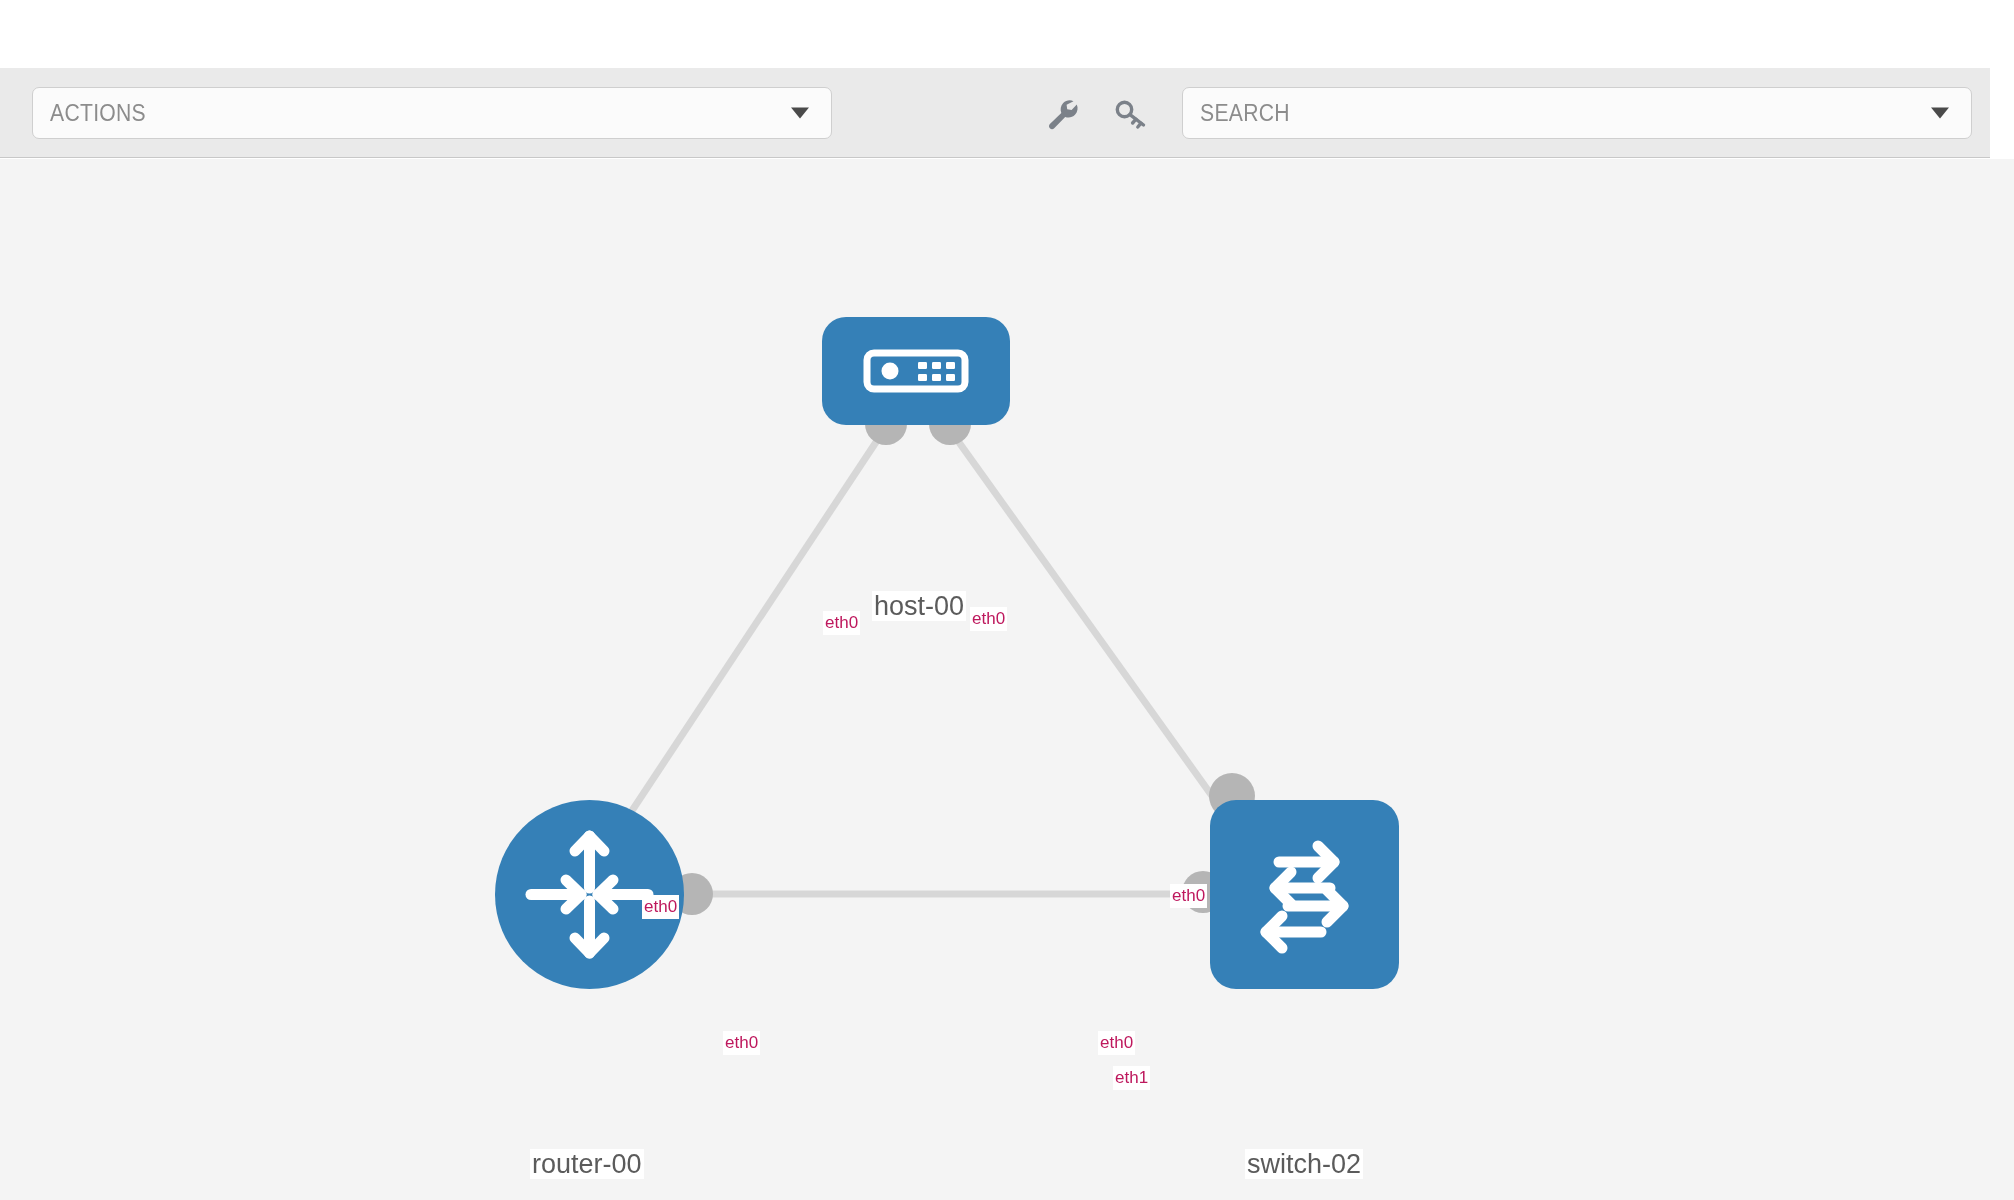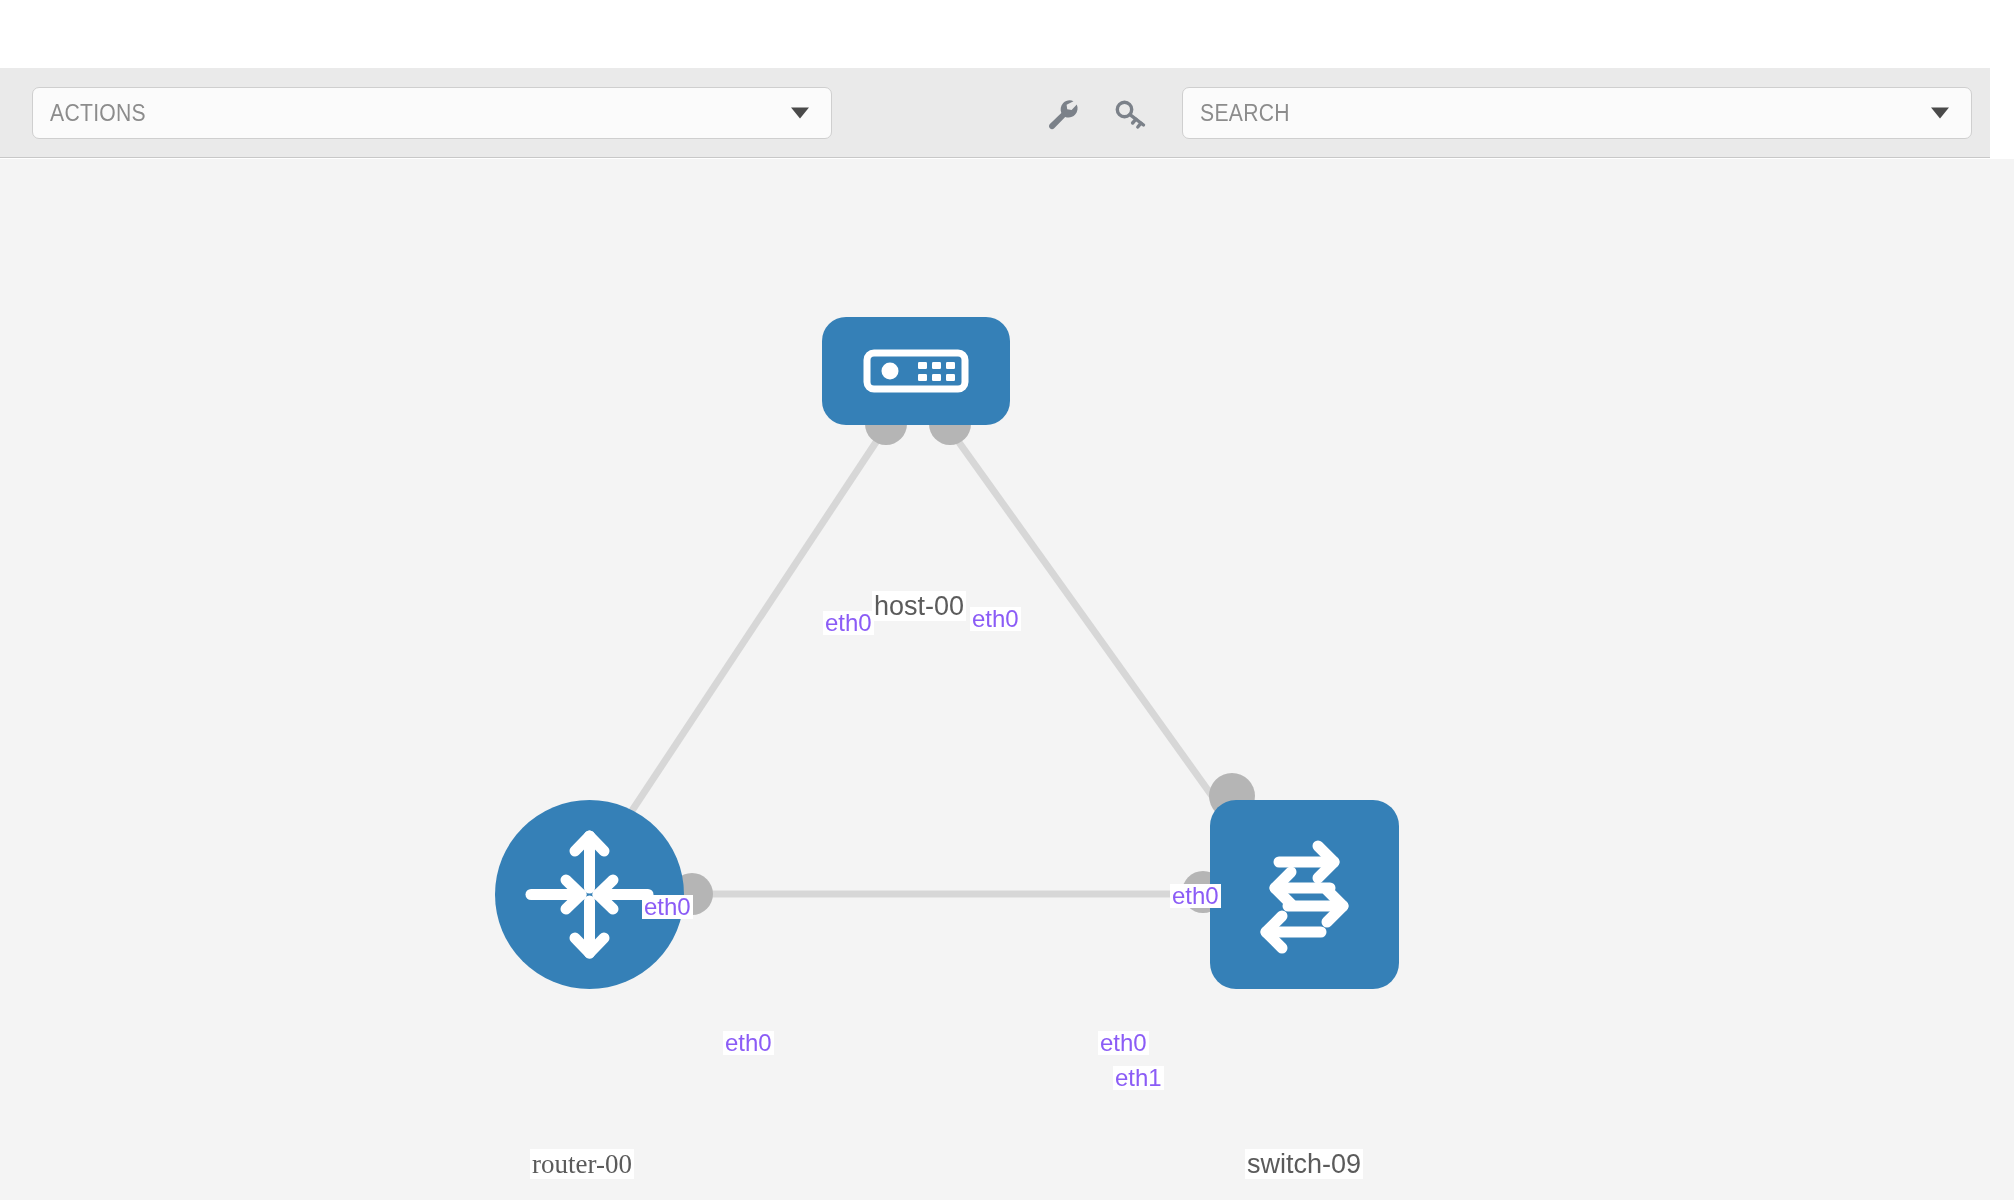"eth0" .if-label { color: #8b5cf6 -> #be185d; font-size: 24px -> 17px }
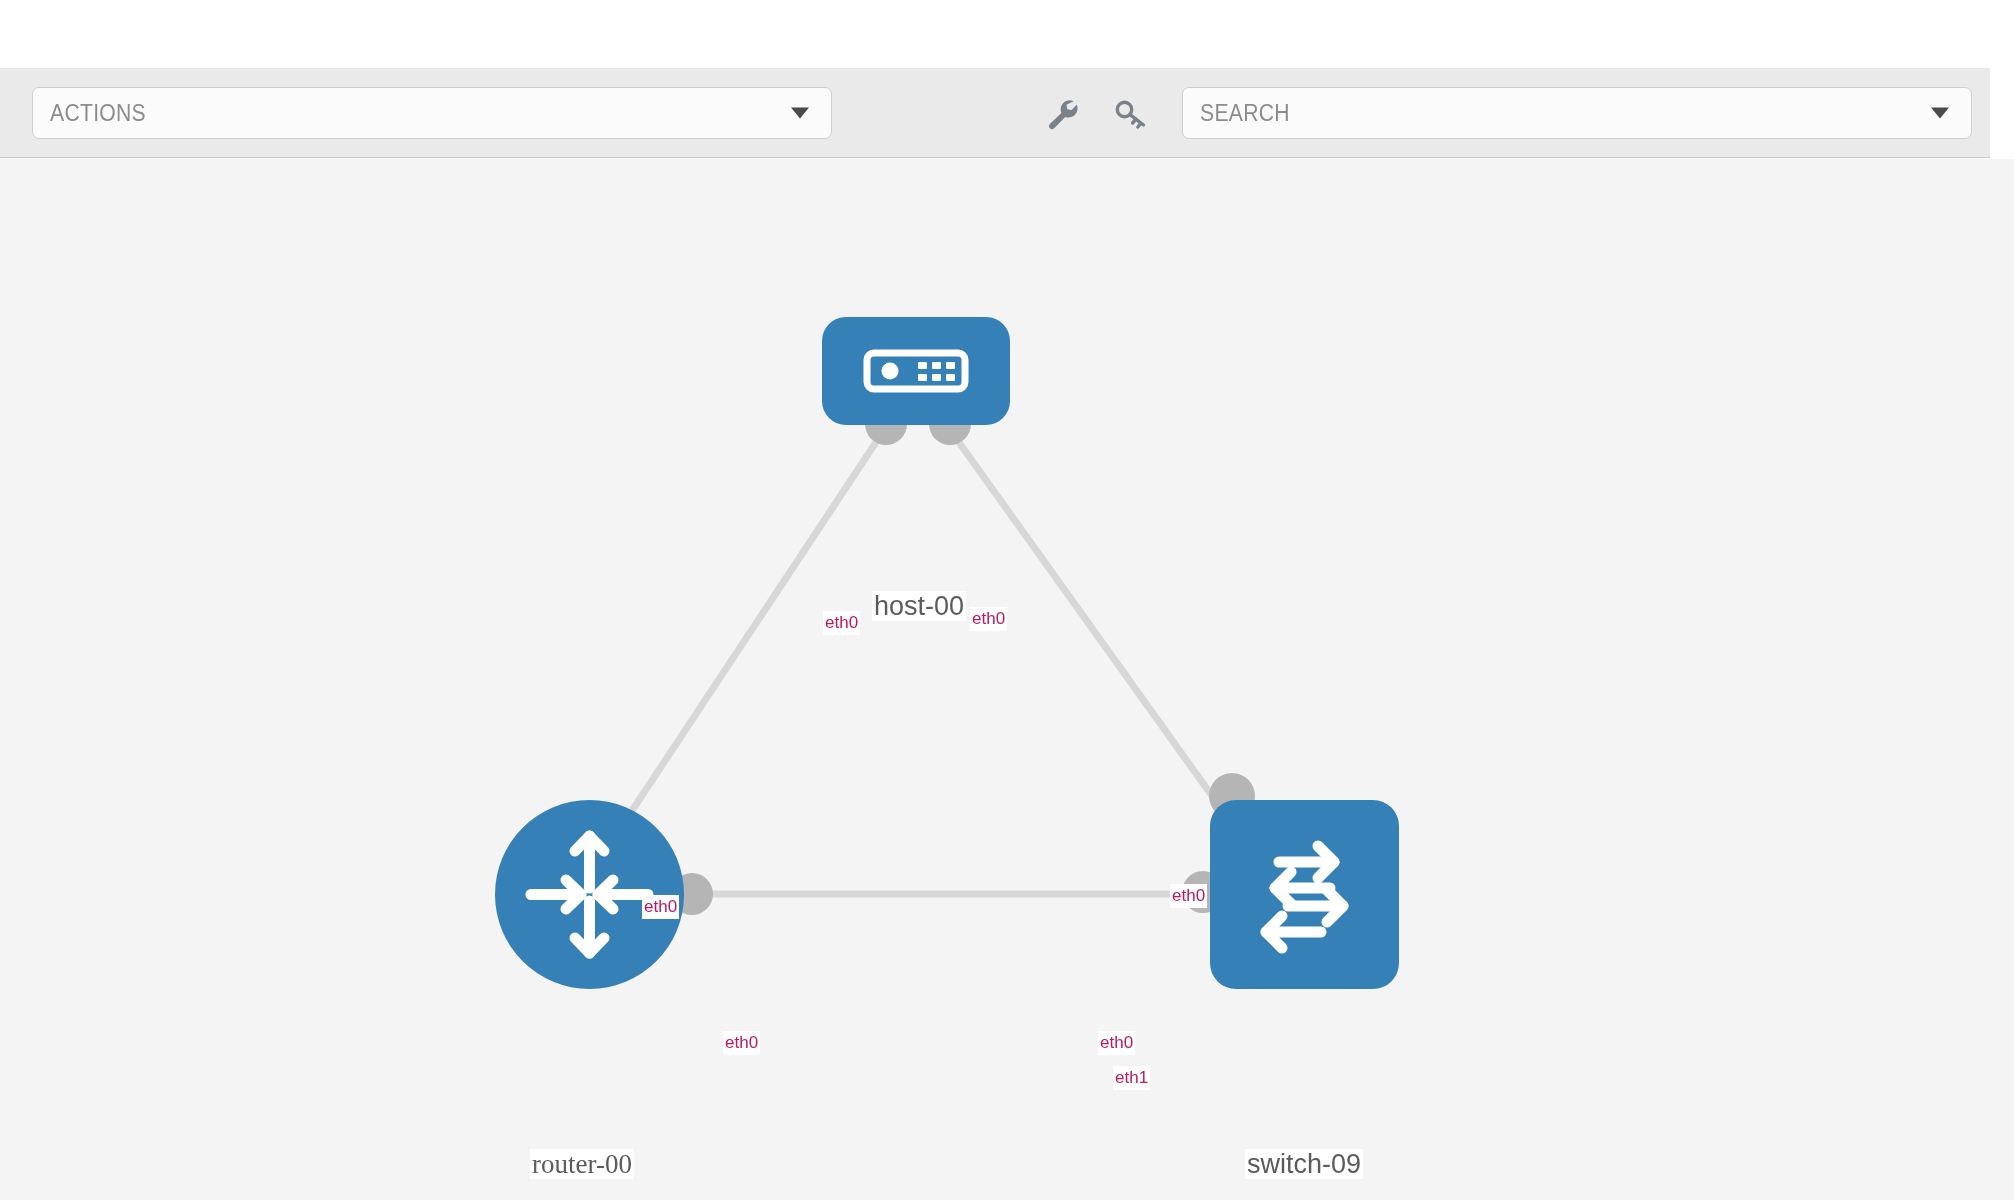"router-00" #label-router { font-family: Liberation Serif, serif -> none }
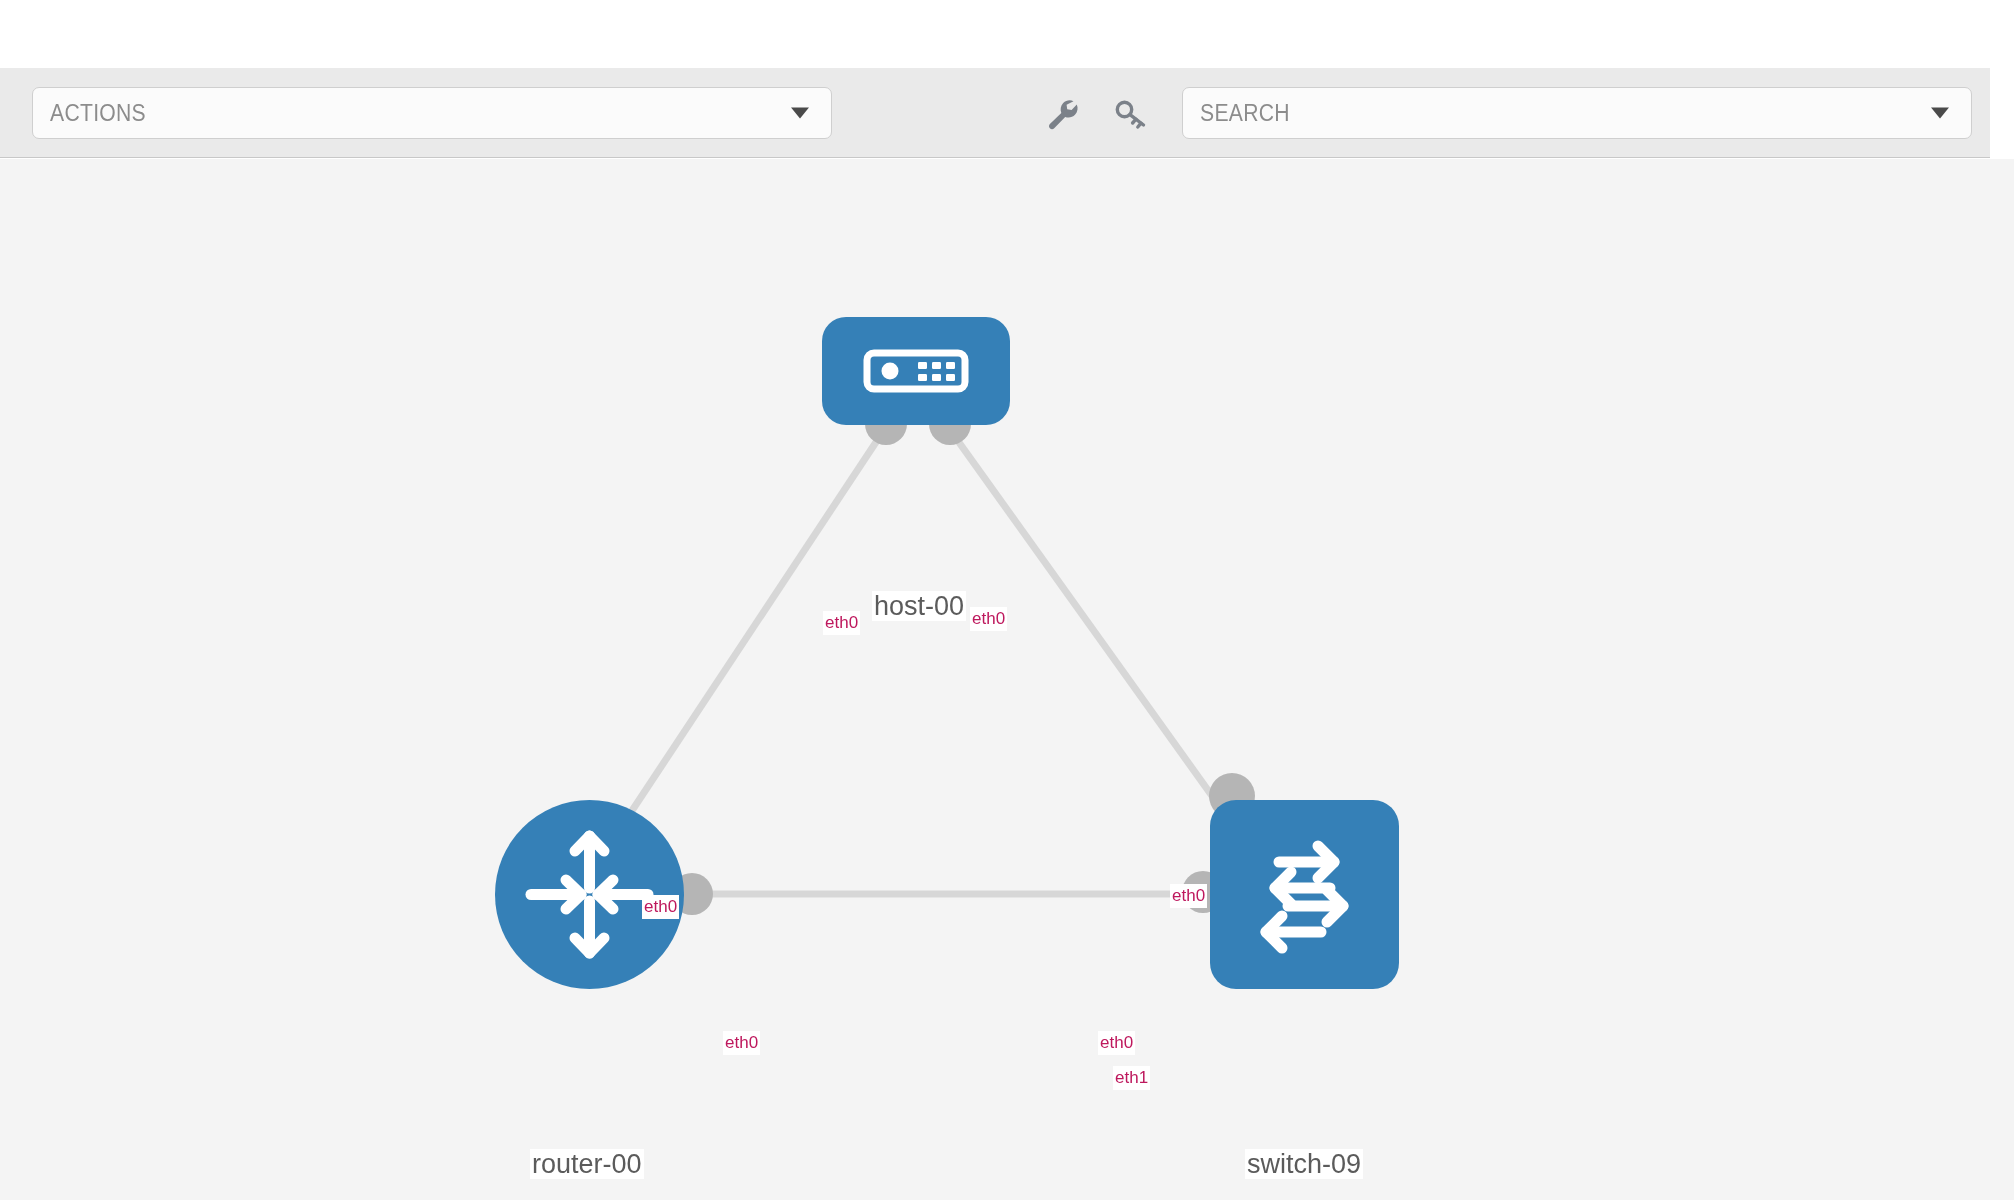"switch-09" div.node-label { text: switch-09 -> switch-02 }
